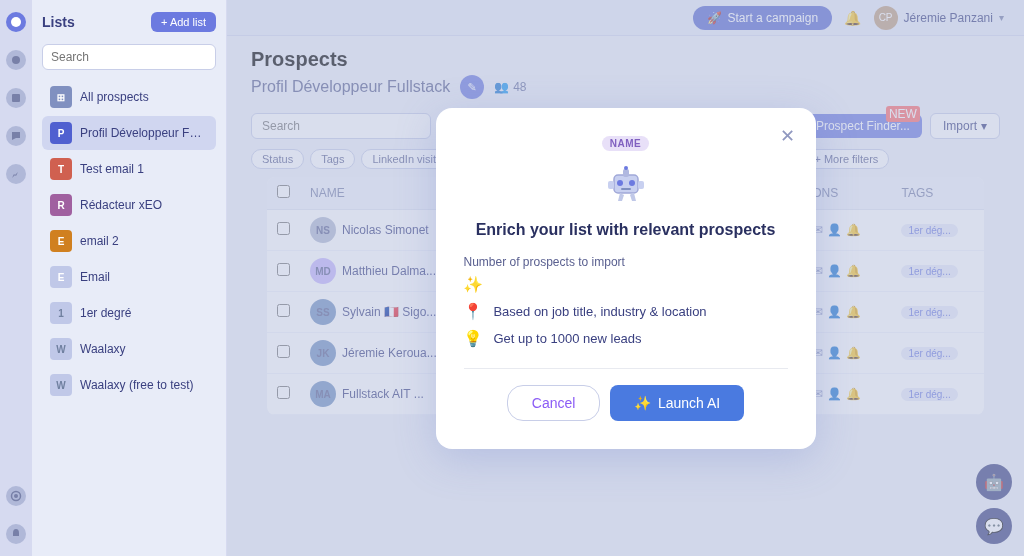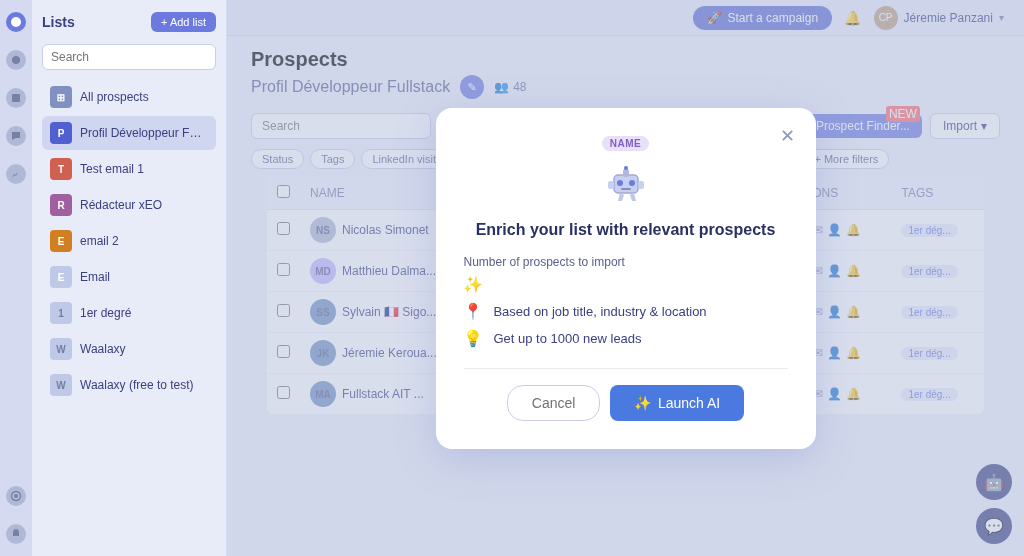"Cancel" .cancel-btn { color: #737373 -> #8b5cf6 }
